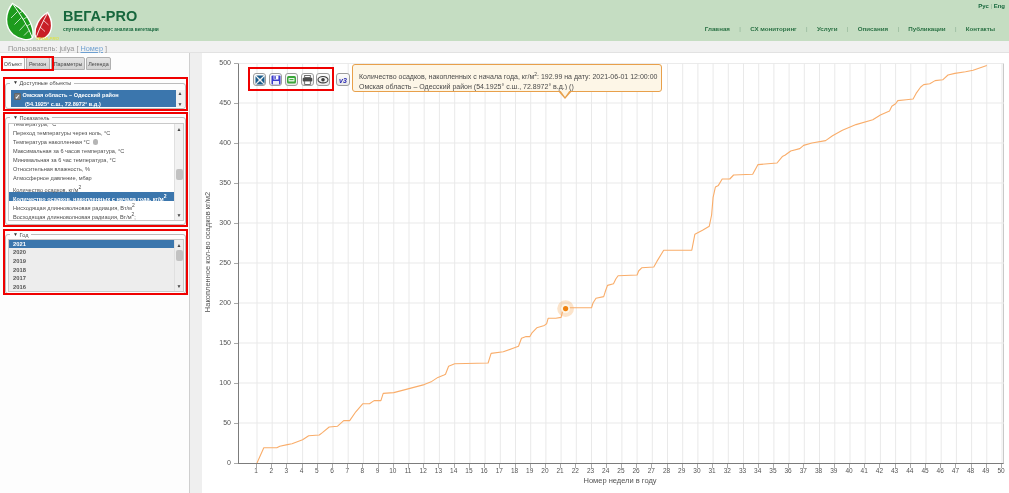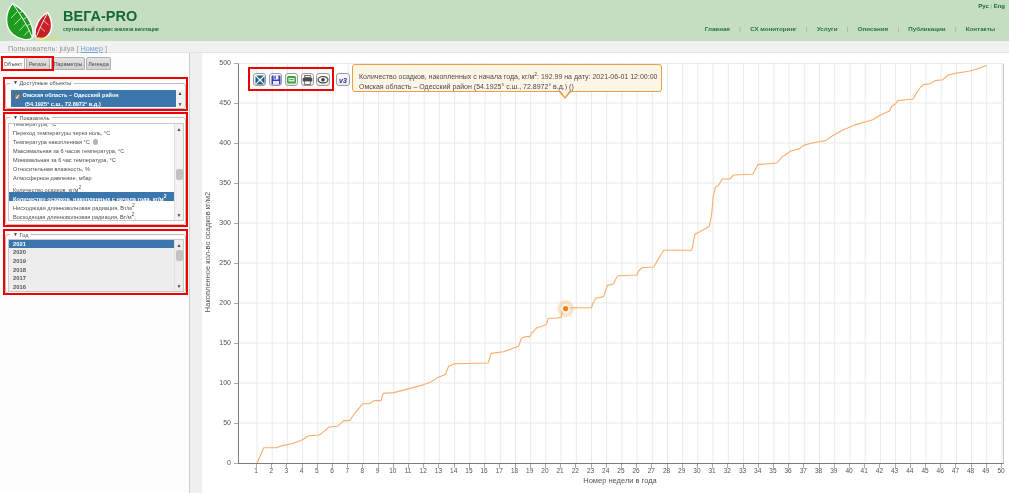"Номер недели в года" div { text: года -> году }
